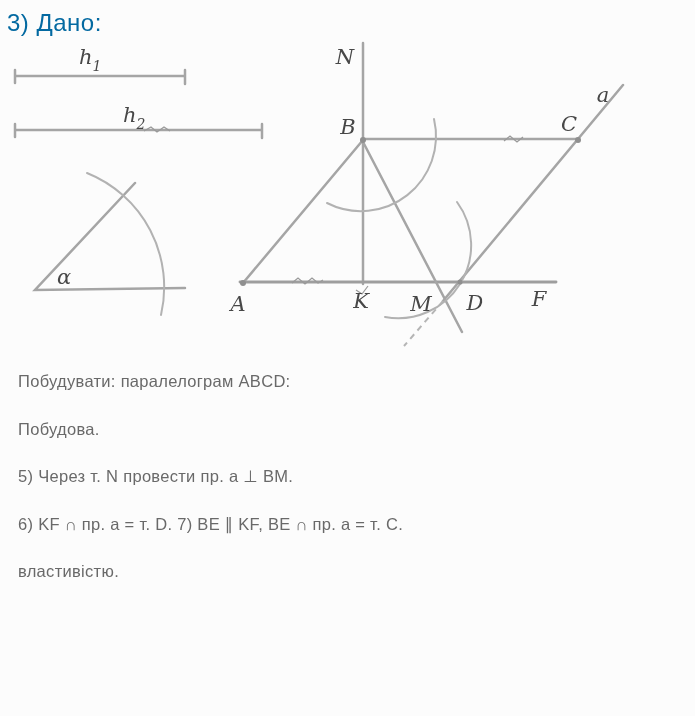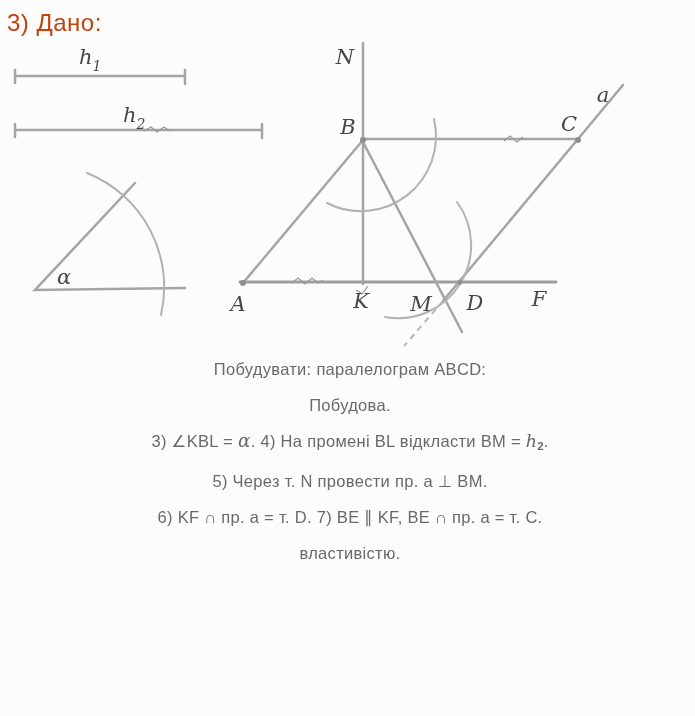"3) Дано:" .heading { color: #c2410c -> #0369a1 }
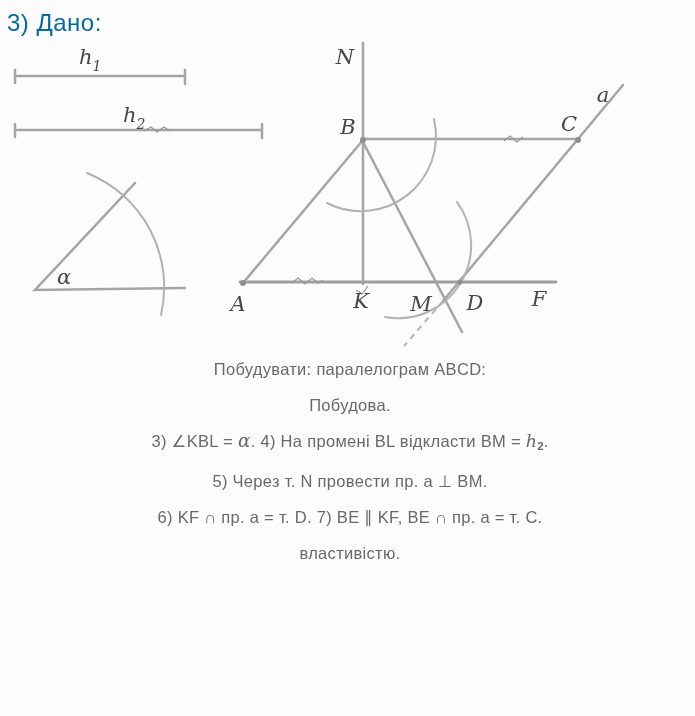"Побудувати: паралелограм ABCD:" .sol-line { margin: 0 -> 12px; text-align: center -> none }
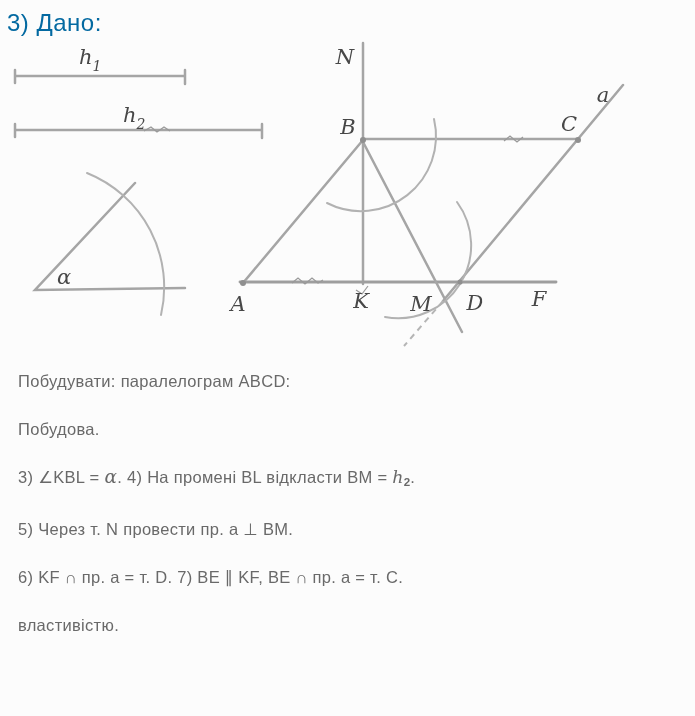"3) ∠KBL = α. 4)" p.sol-line { html: <p><span>3) ∠KBL = </span><span>α</span><span>. 4) На промені BL відкласти BM = </span><span>h</span><span>2</span><span>.</span></p> -> none }
